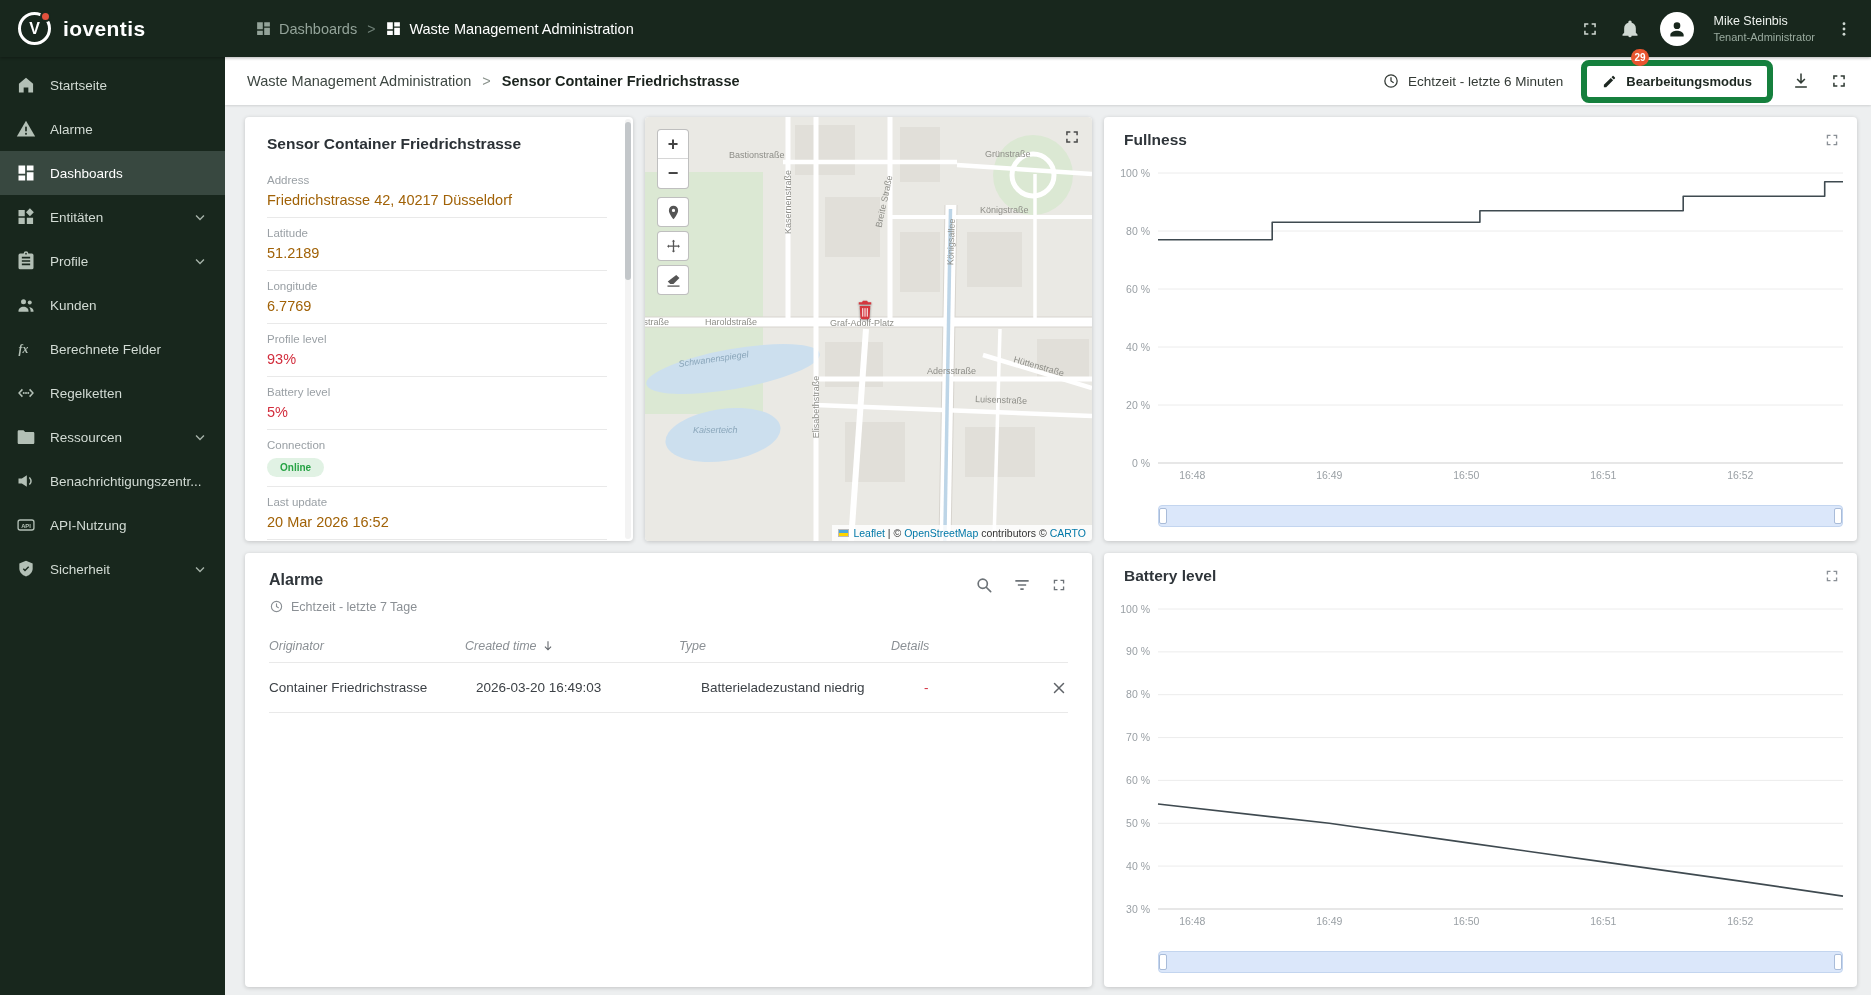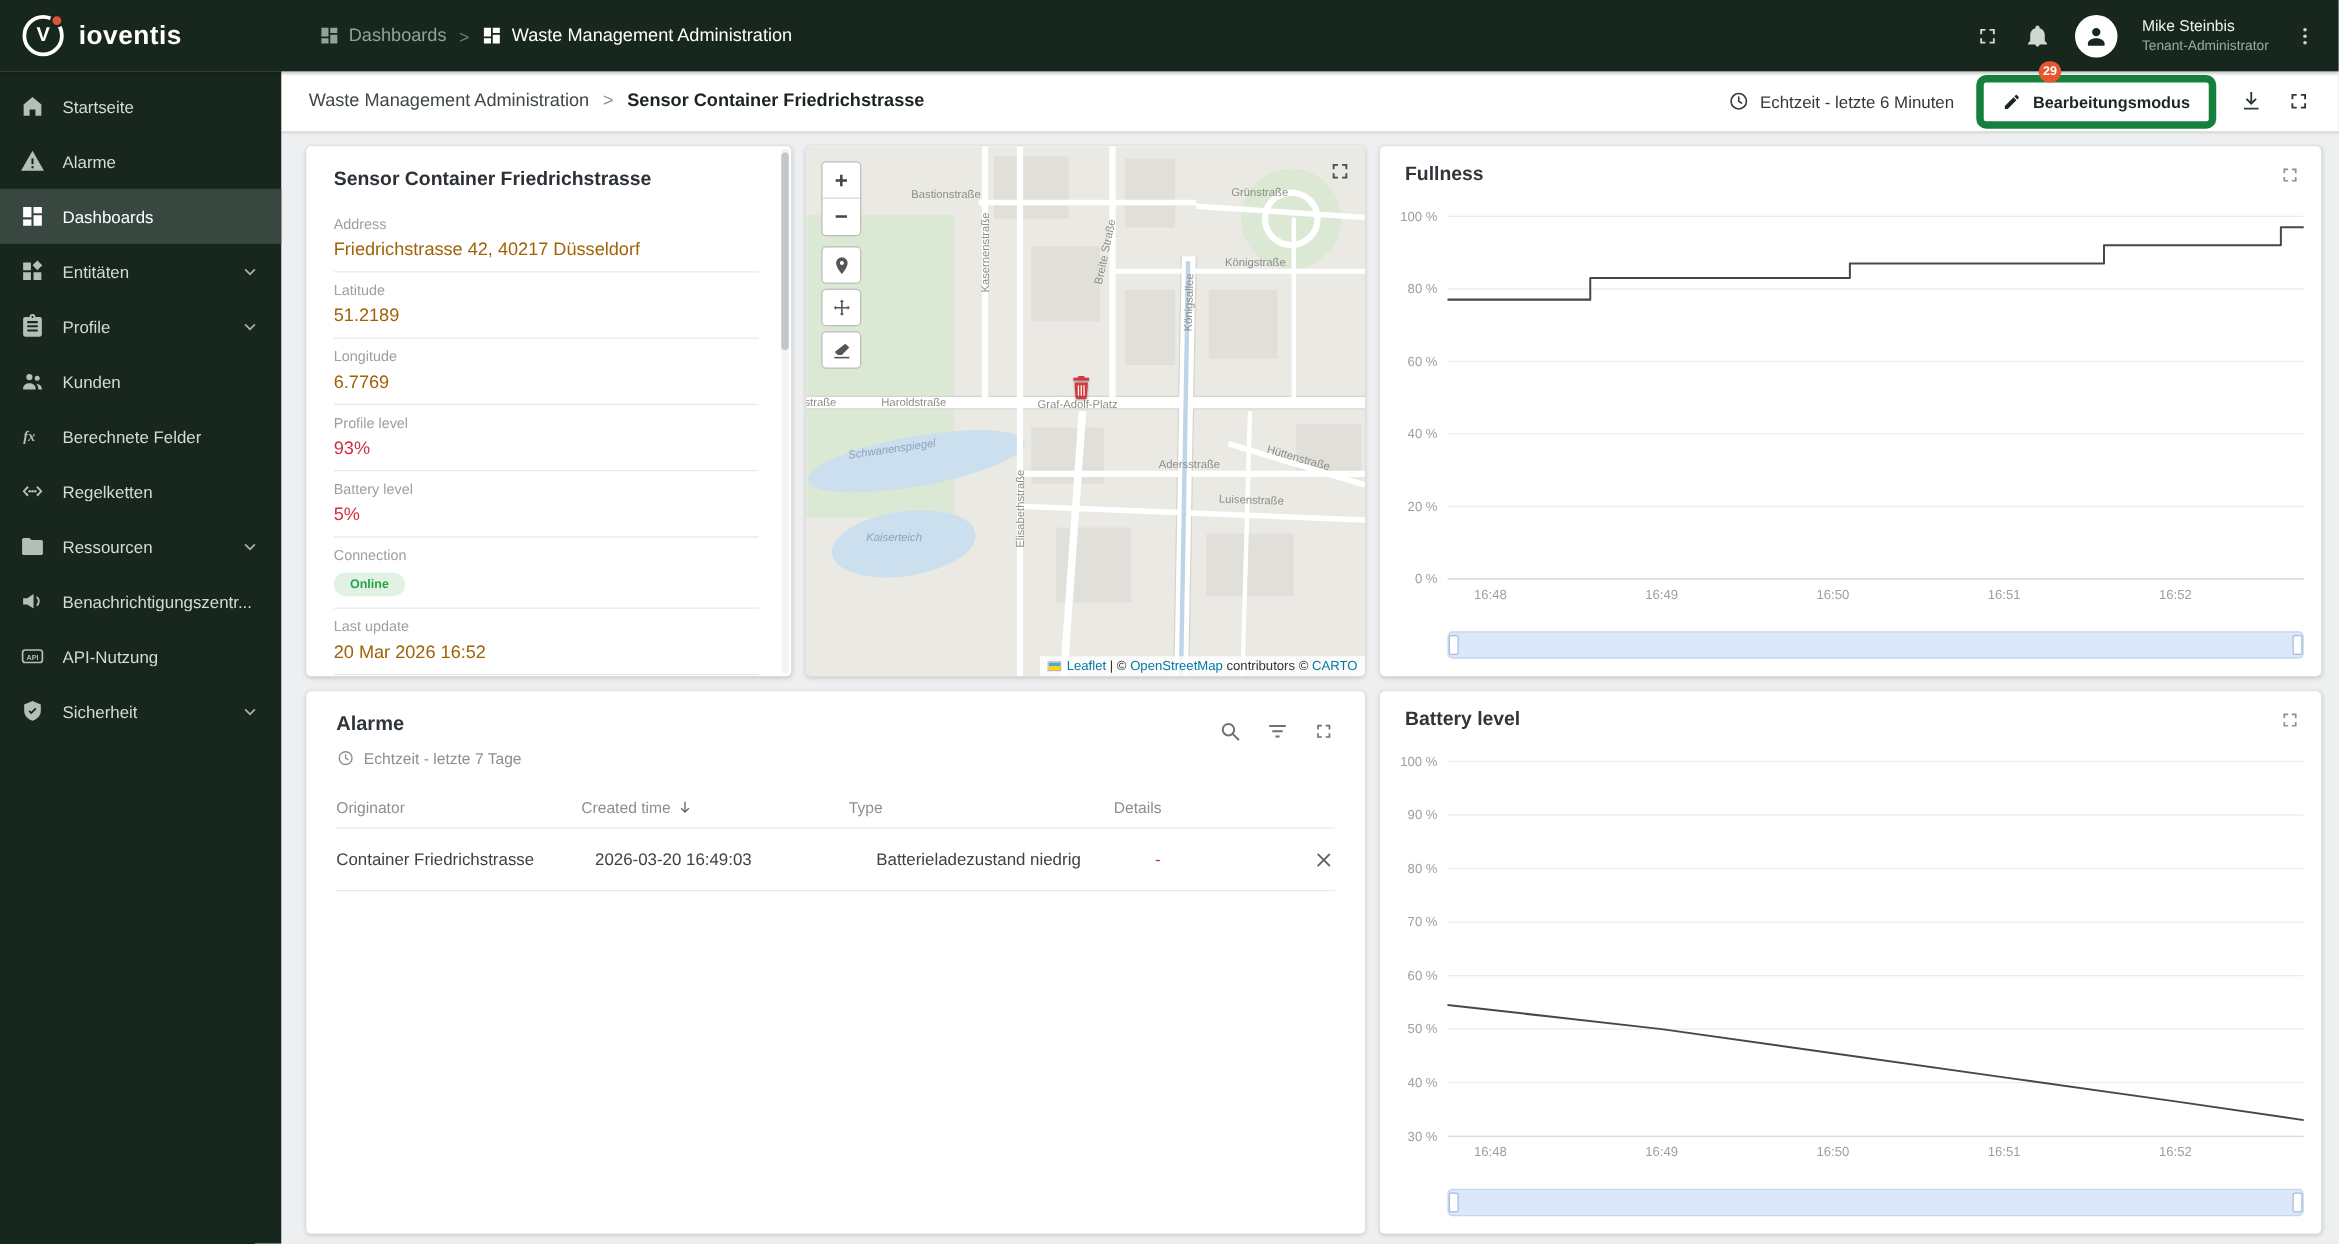"Originator" .th { font-style: none -> italic }
